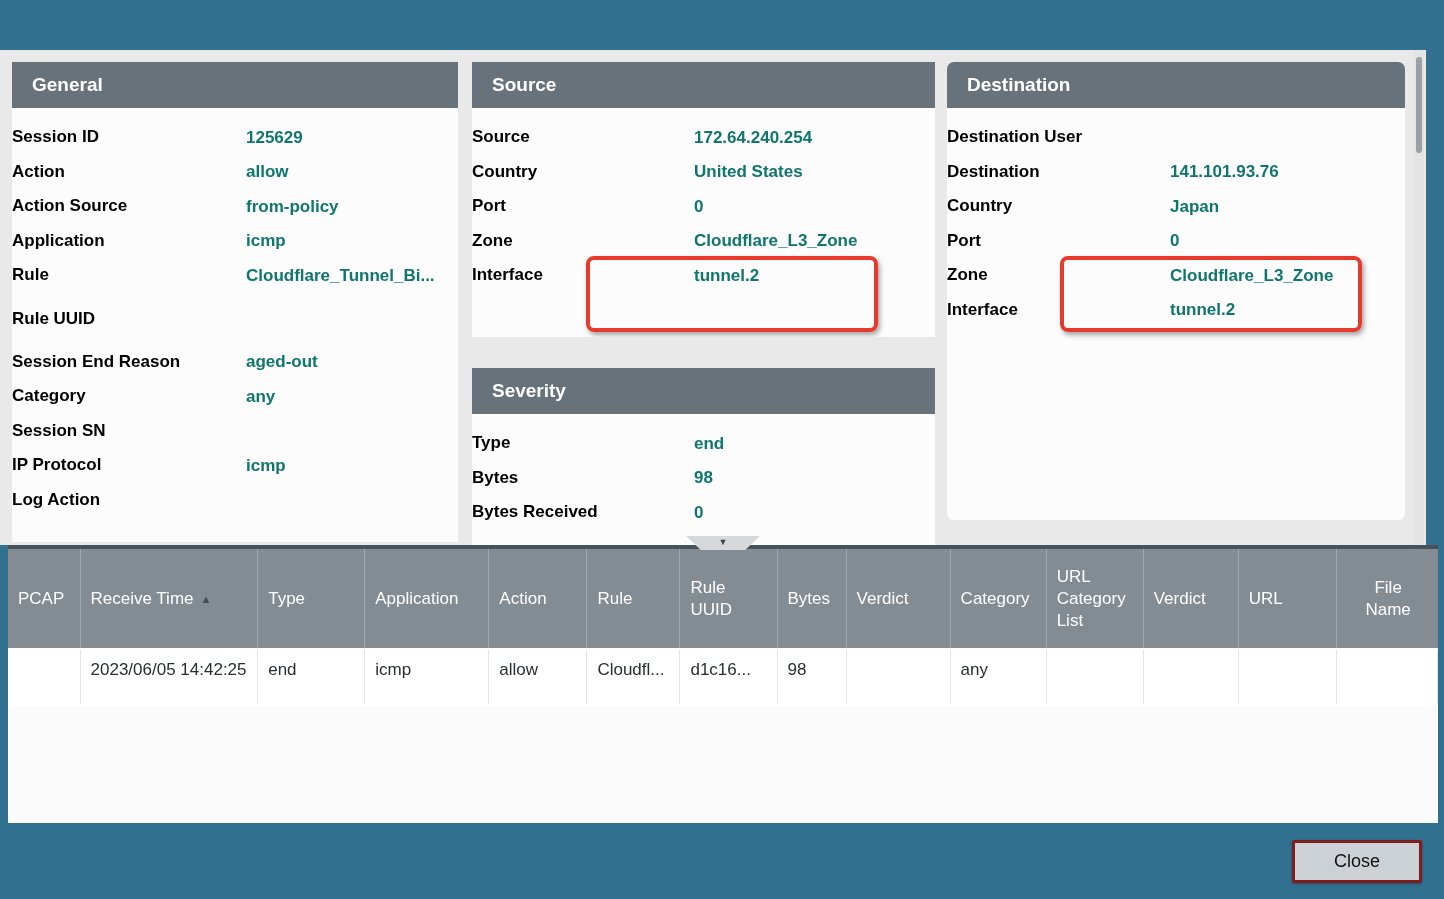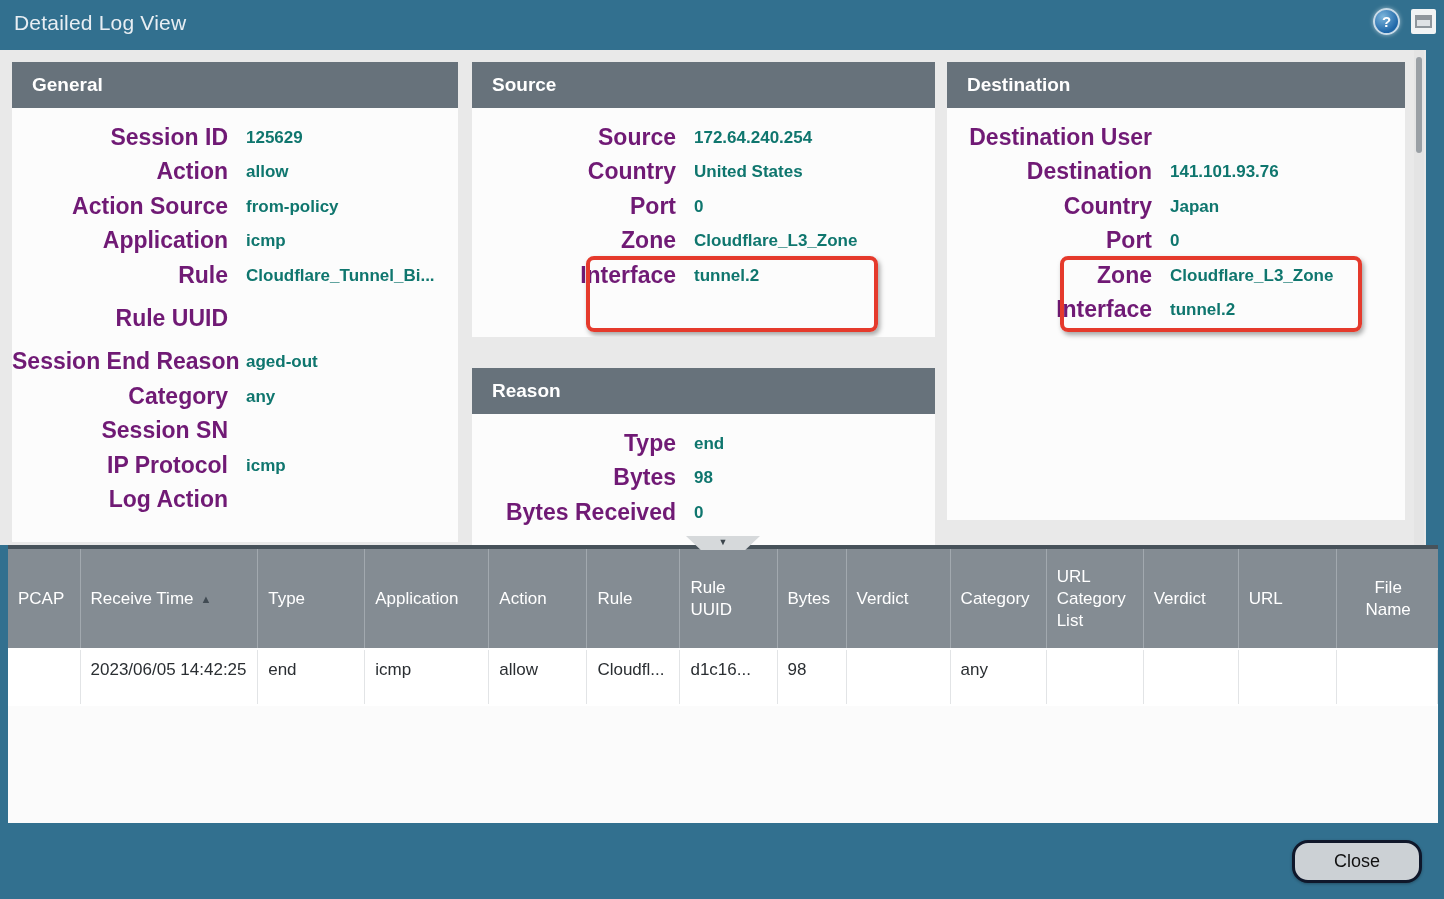"Detailed Log View" div.titlebar { html: <div> <div>Detailed Log View</div> <div>?</div> <div> <div></div> </div> </div> -> none }
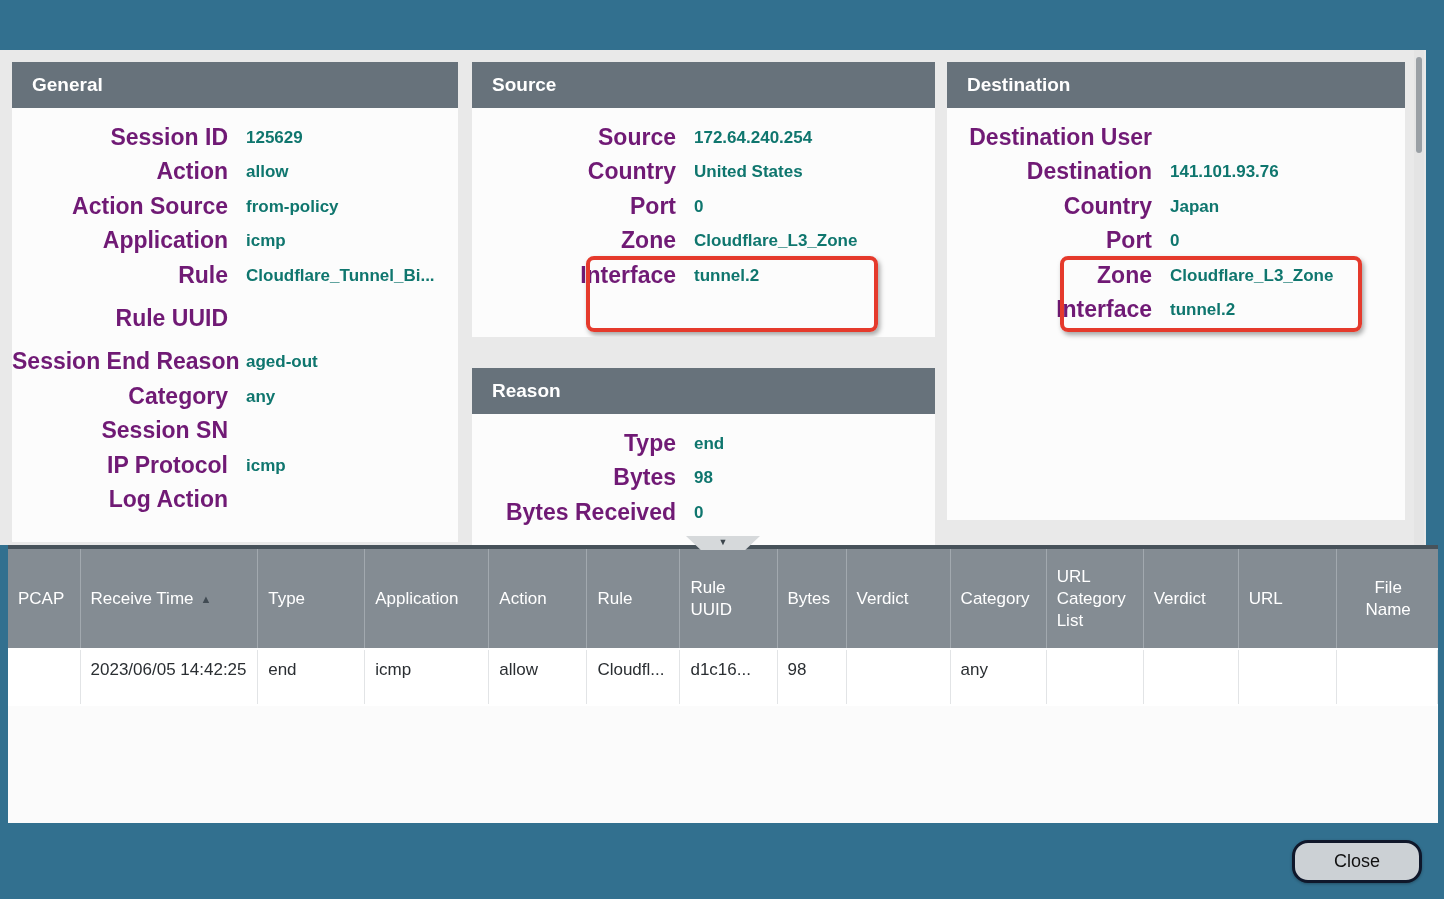"Destination" div.panel { border-radius: none -> 7px }
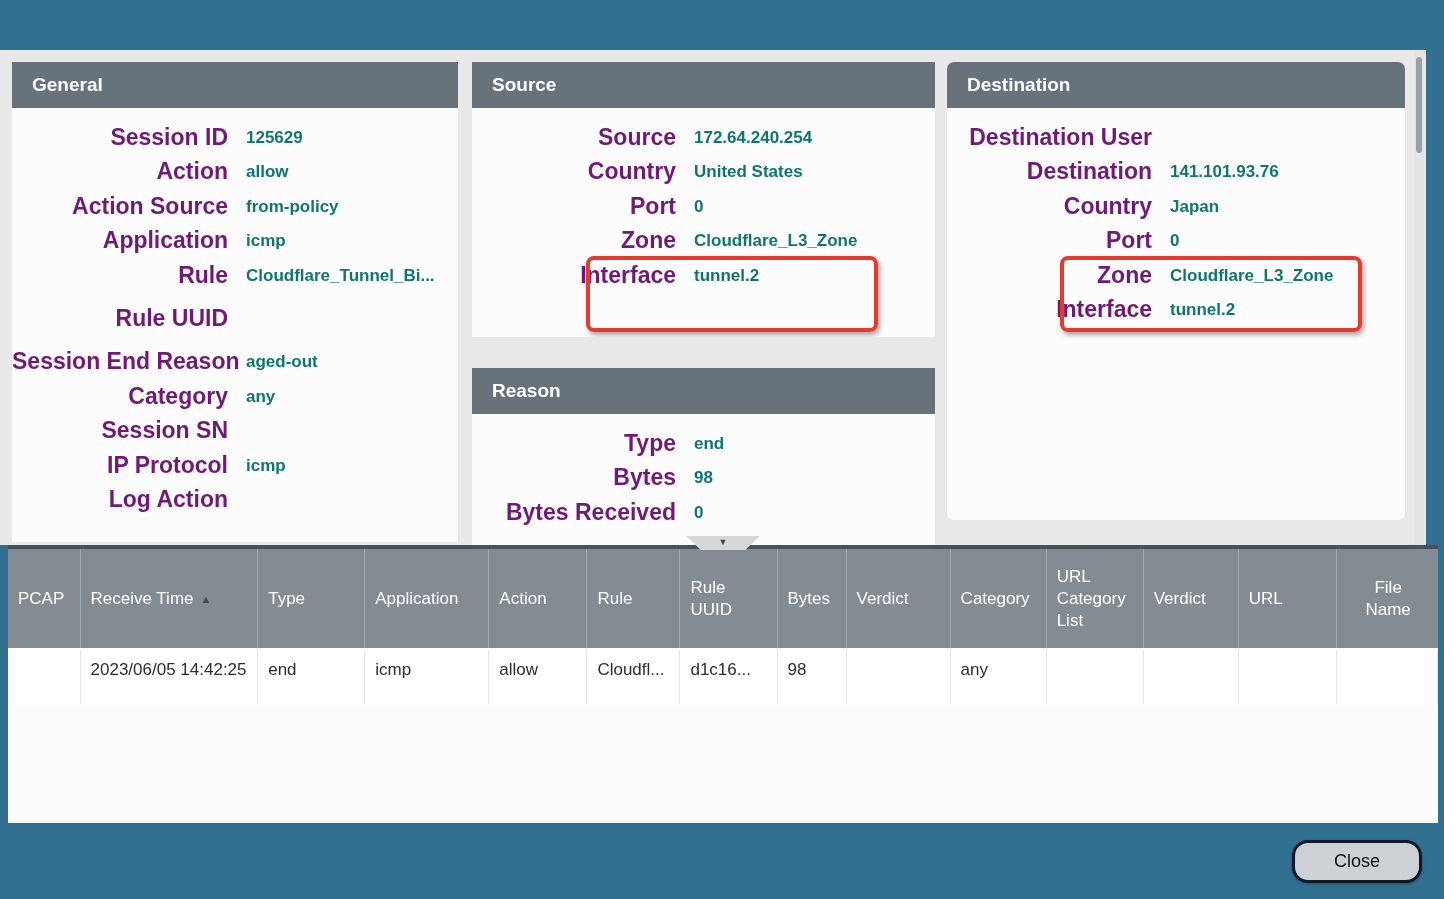"Session ID" .flabel { color: #701a75 -> #000000; font-size: 23px -> 17px; text-align: right -> left }
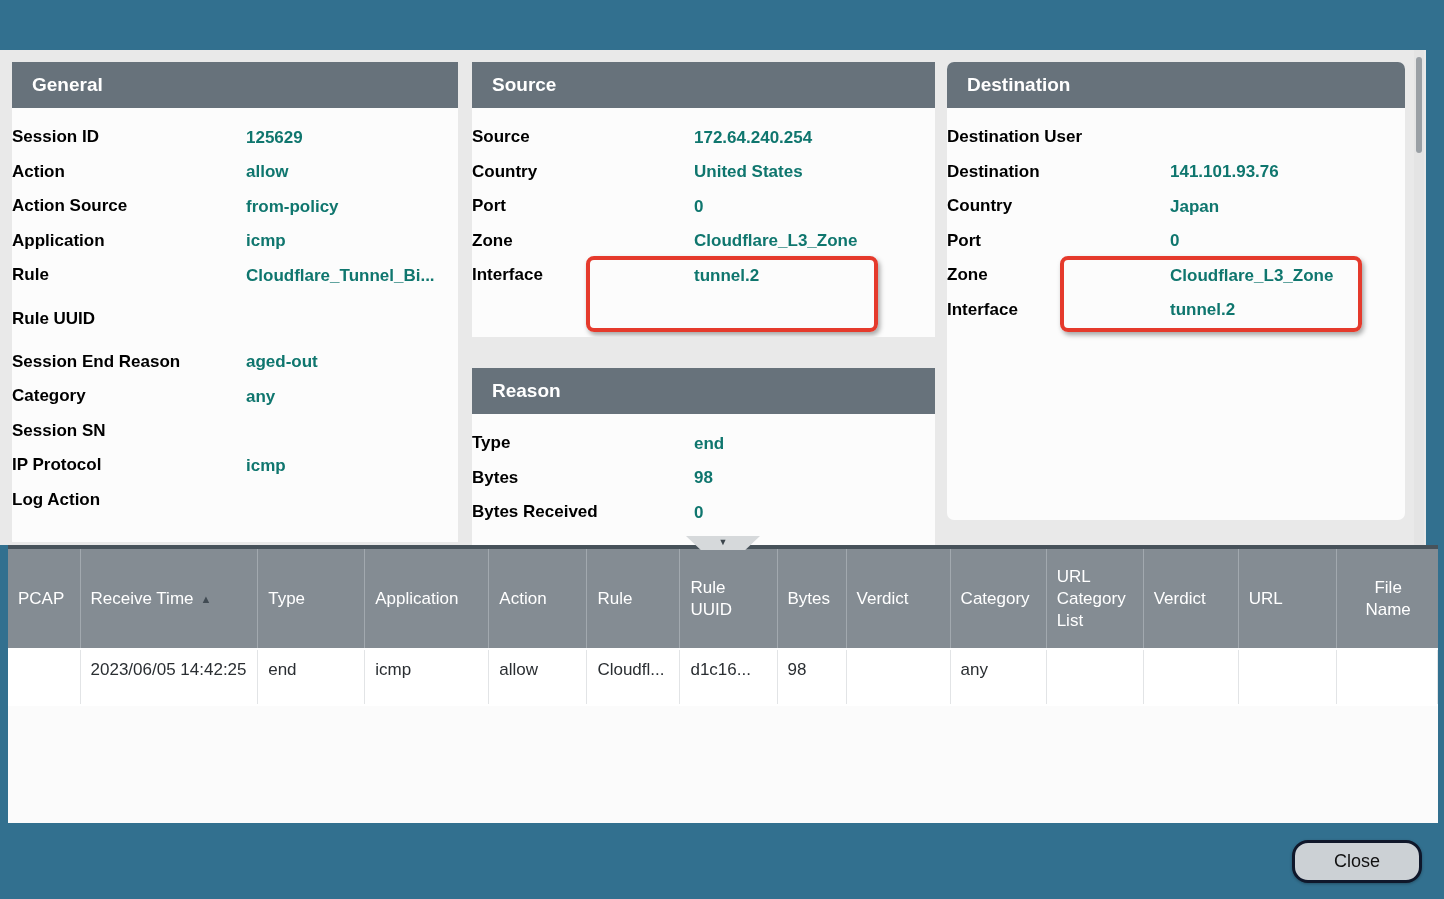"Reason" div.panel-header { text: Reason -> Severity }
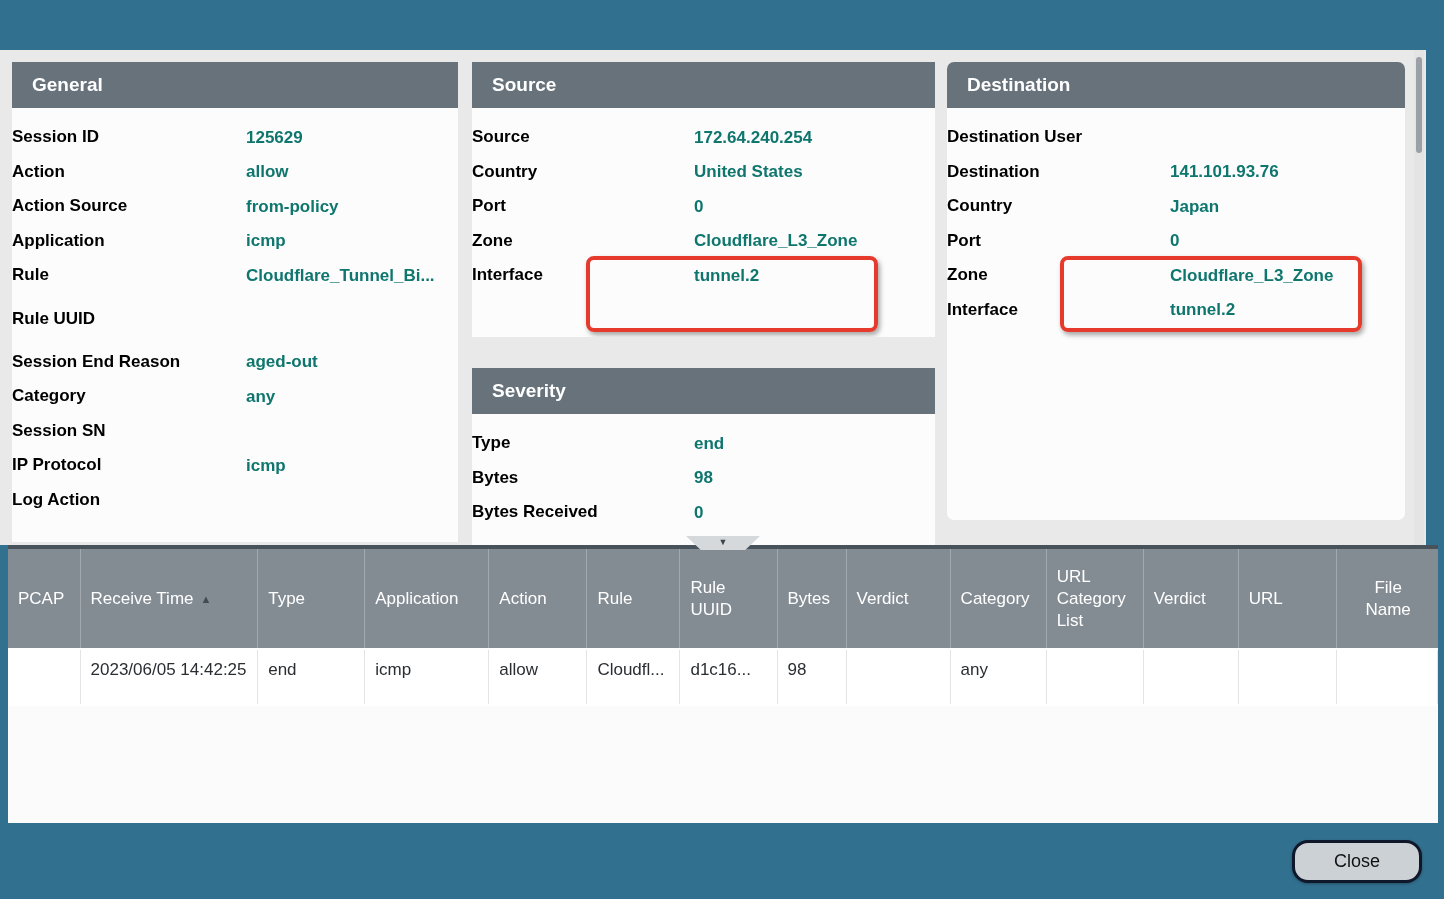"Close" .close-btn { border: 3px solid #0f172a -> 3px solid #7f1d1d; border-radius: 16px -> 2px }
